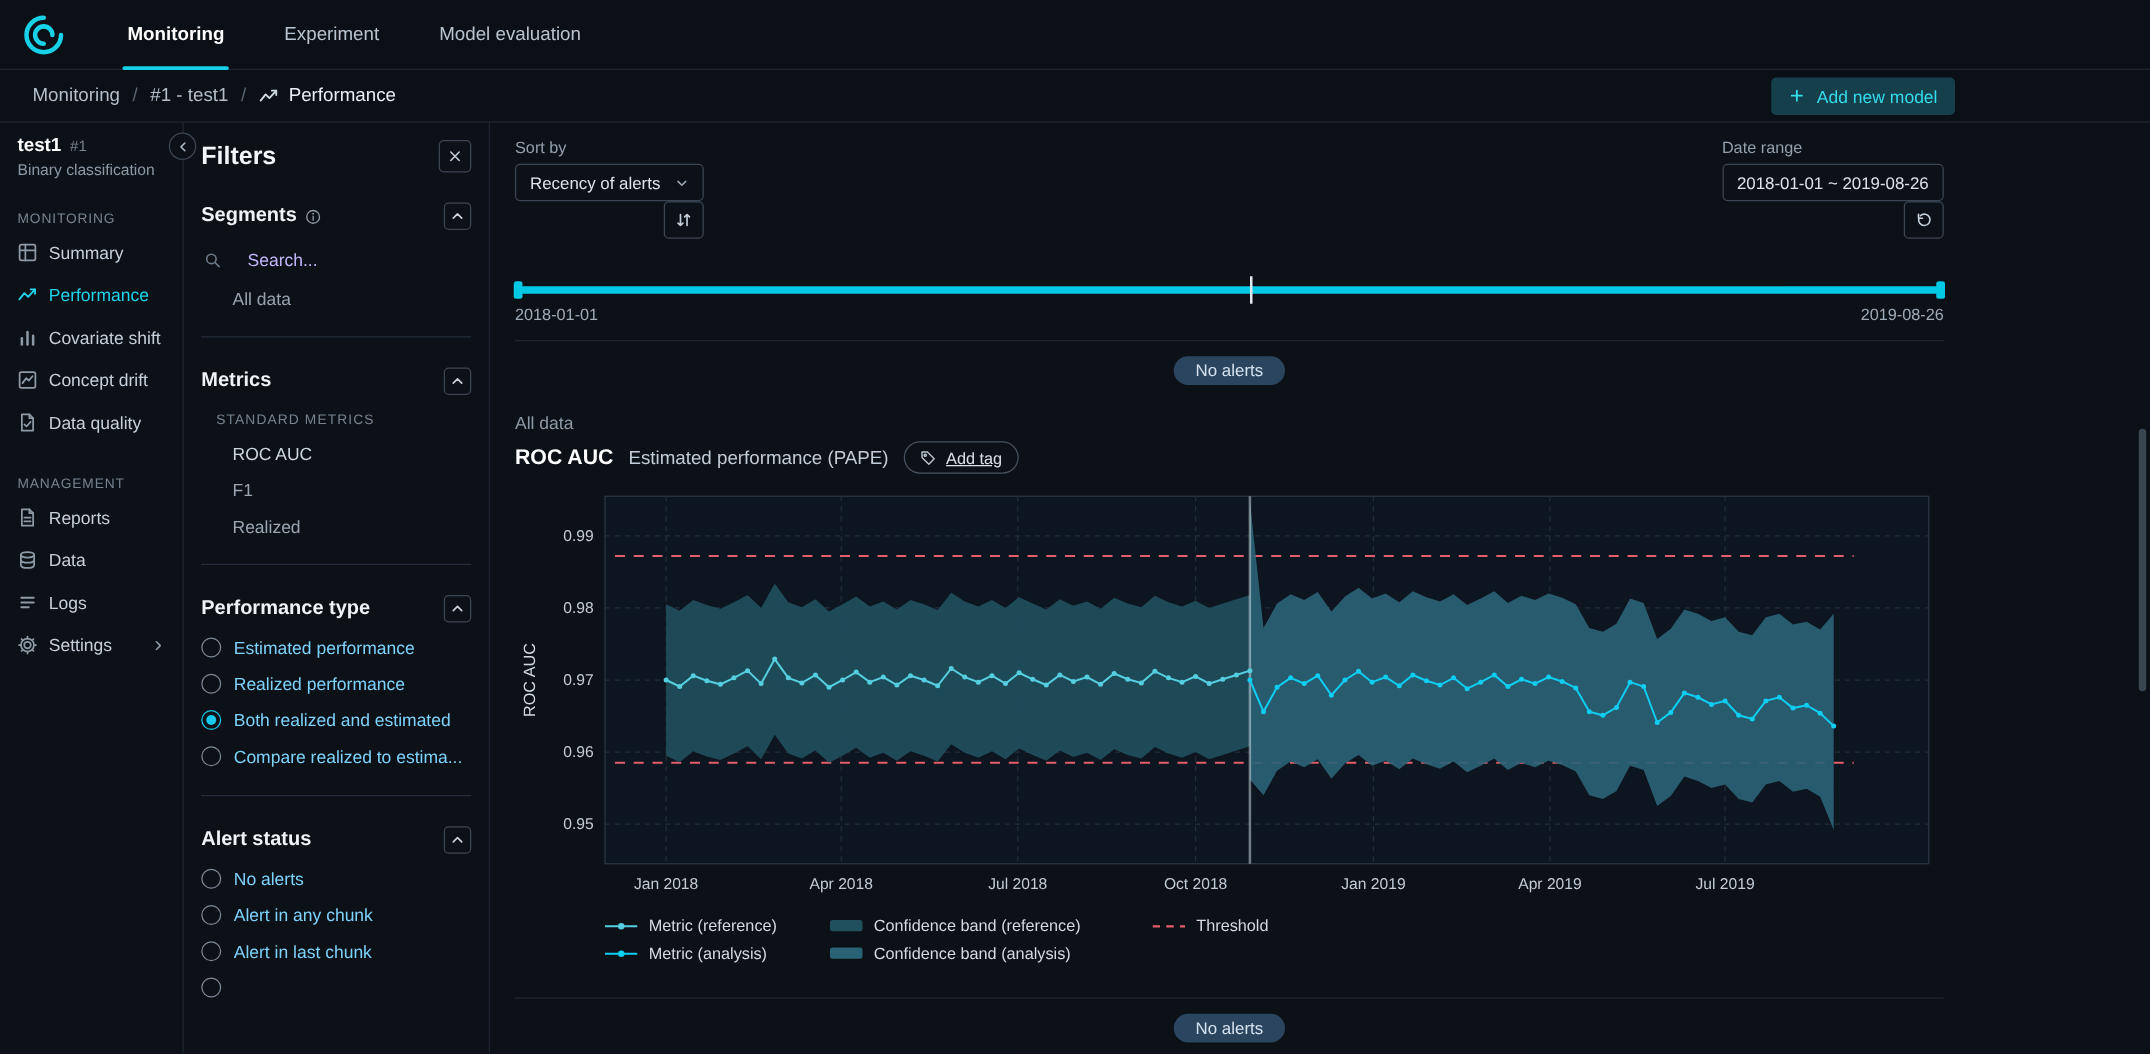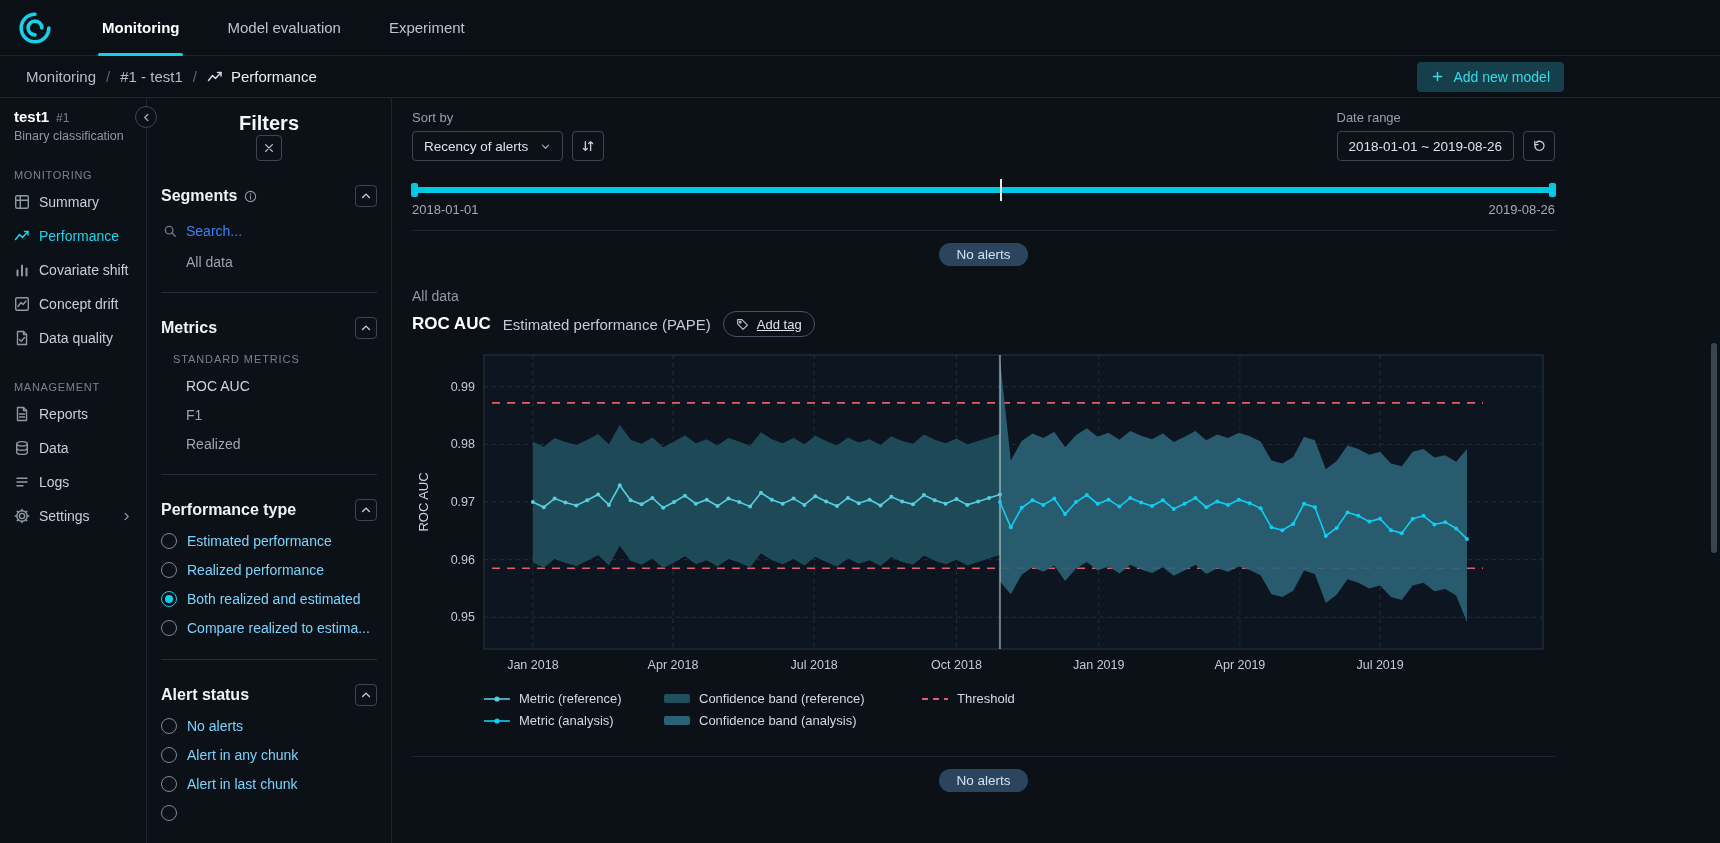"Model evaluation" div.tab { order: before "Experiment" -> after "Experiment" }
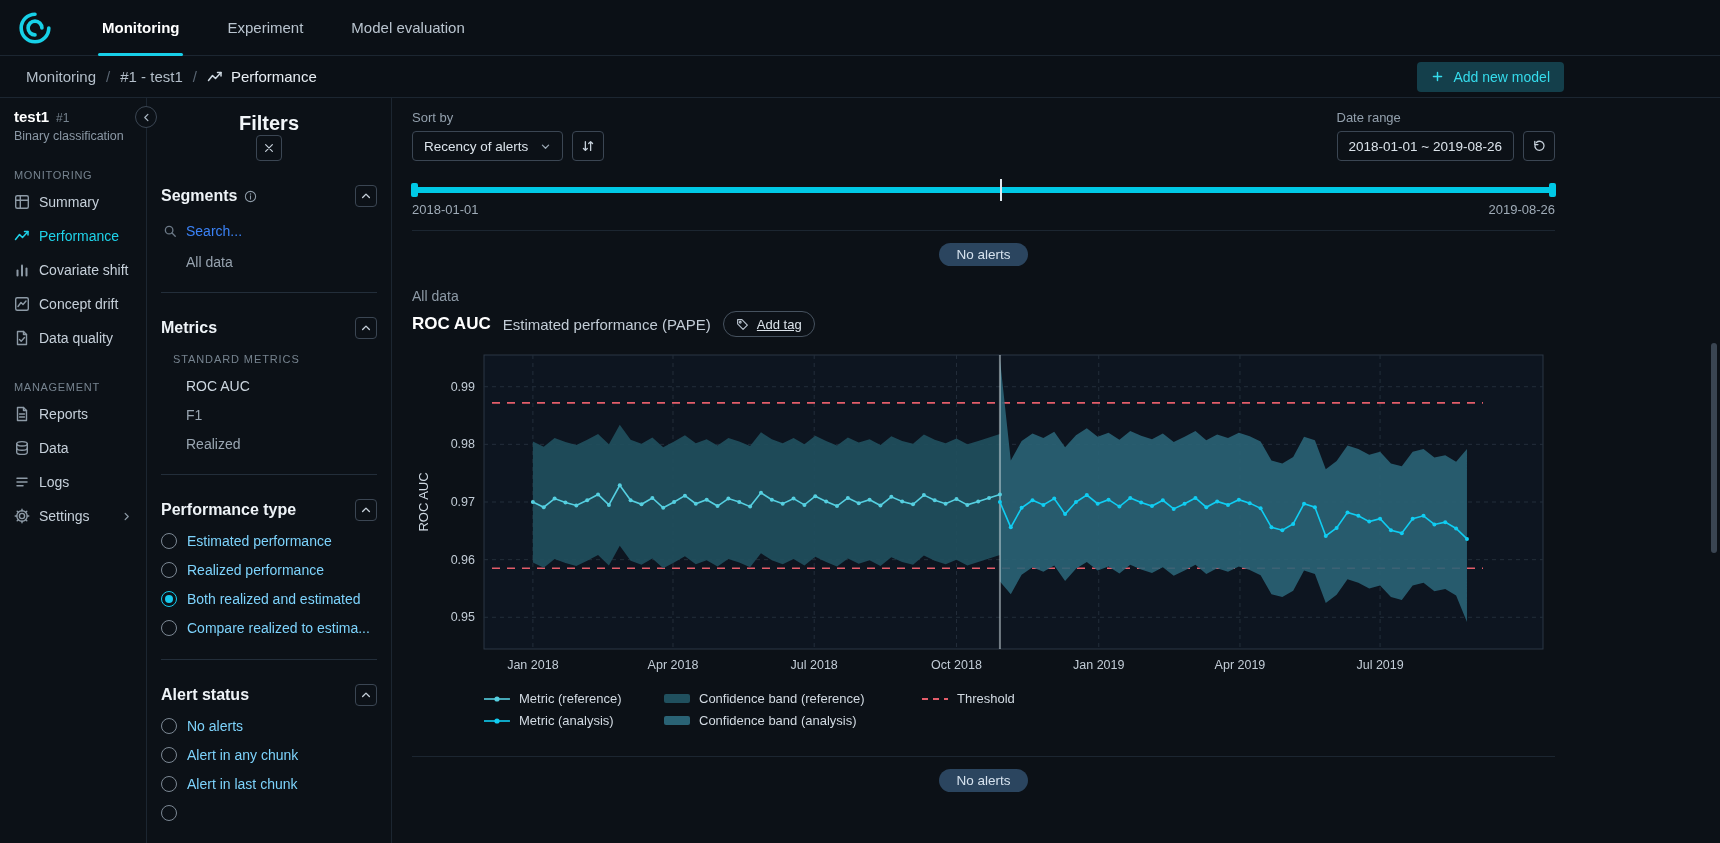"Filters" .filters-head { flex-direction: column -> none }
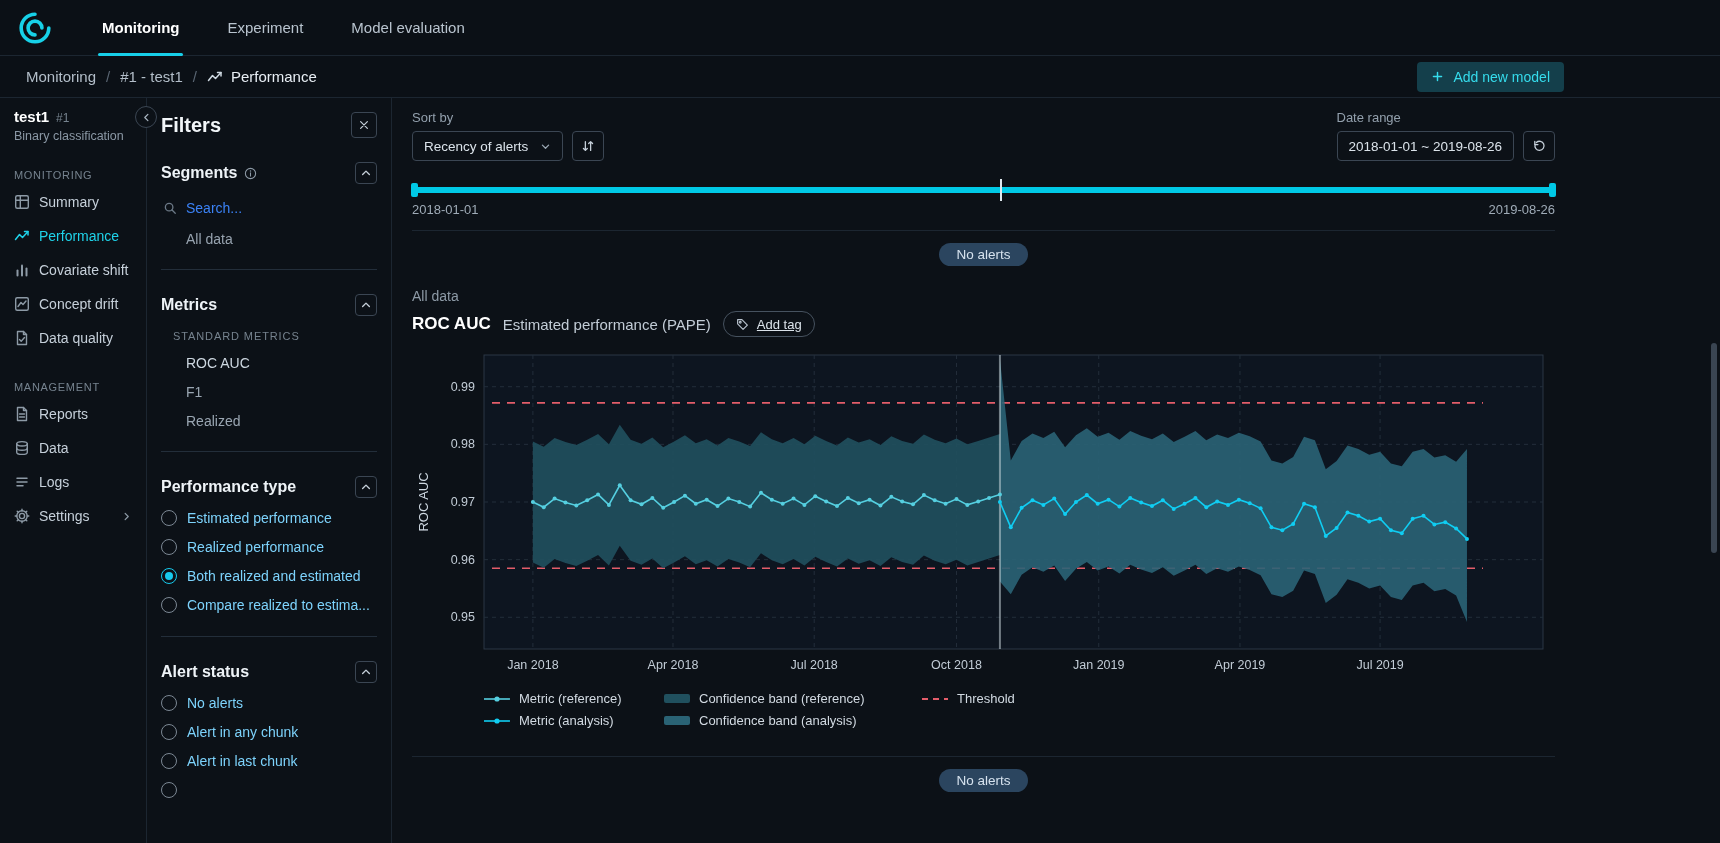"Recency of alerts" .ctl-row { flex-direction: none -> column }
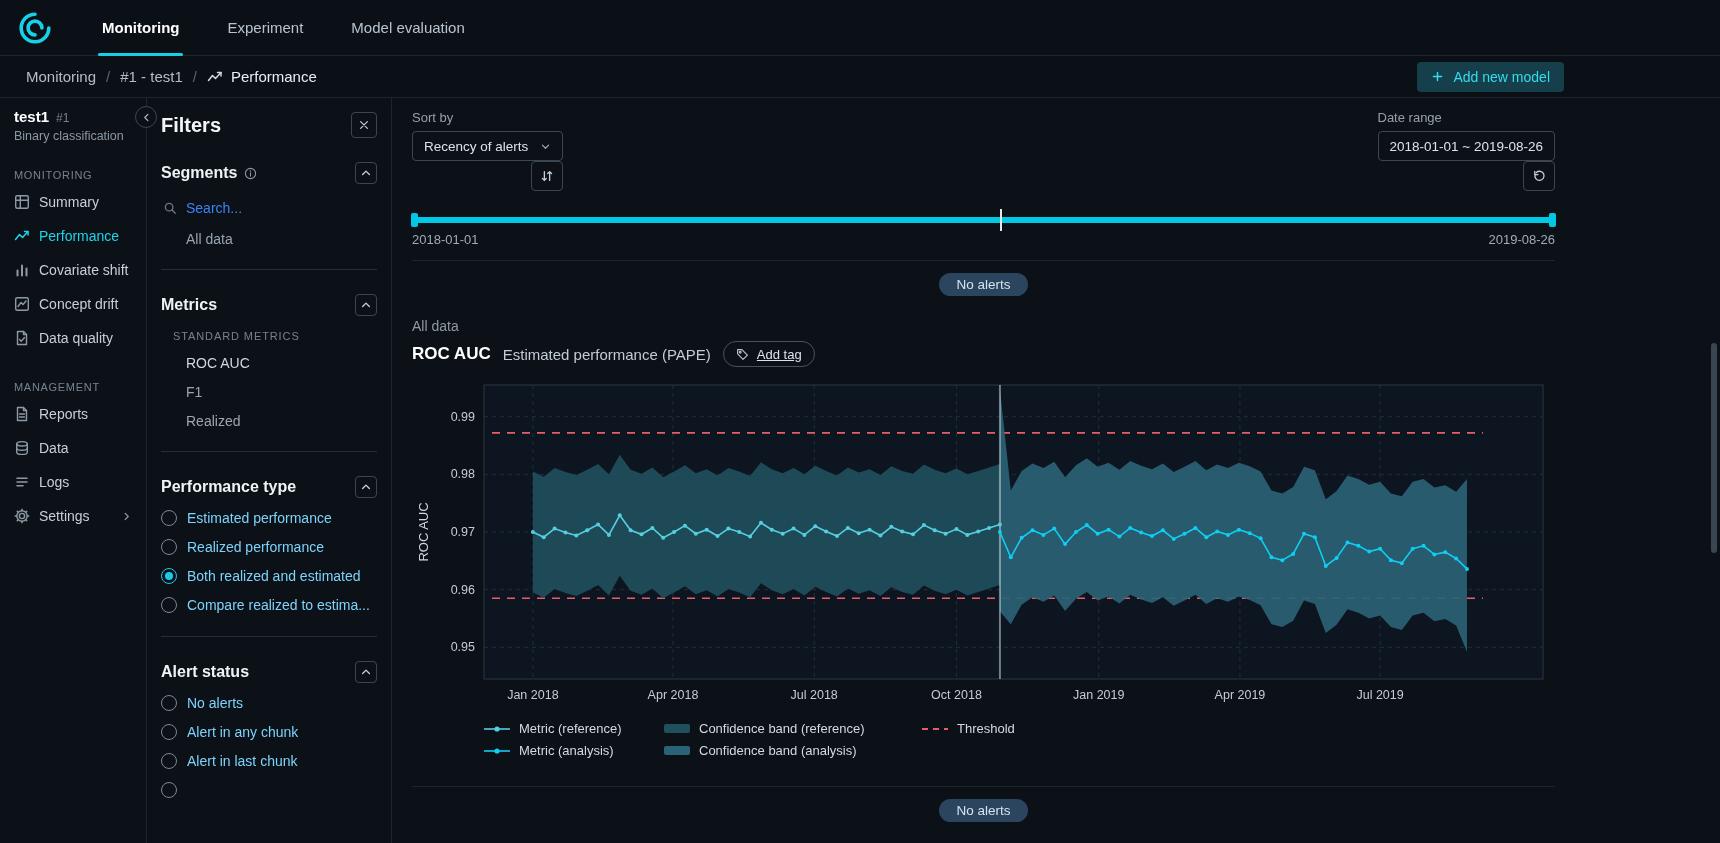"Search..." .search-row { color: #3b82f6 -> #c4b5fd; gap: 9px -> 21px }
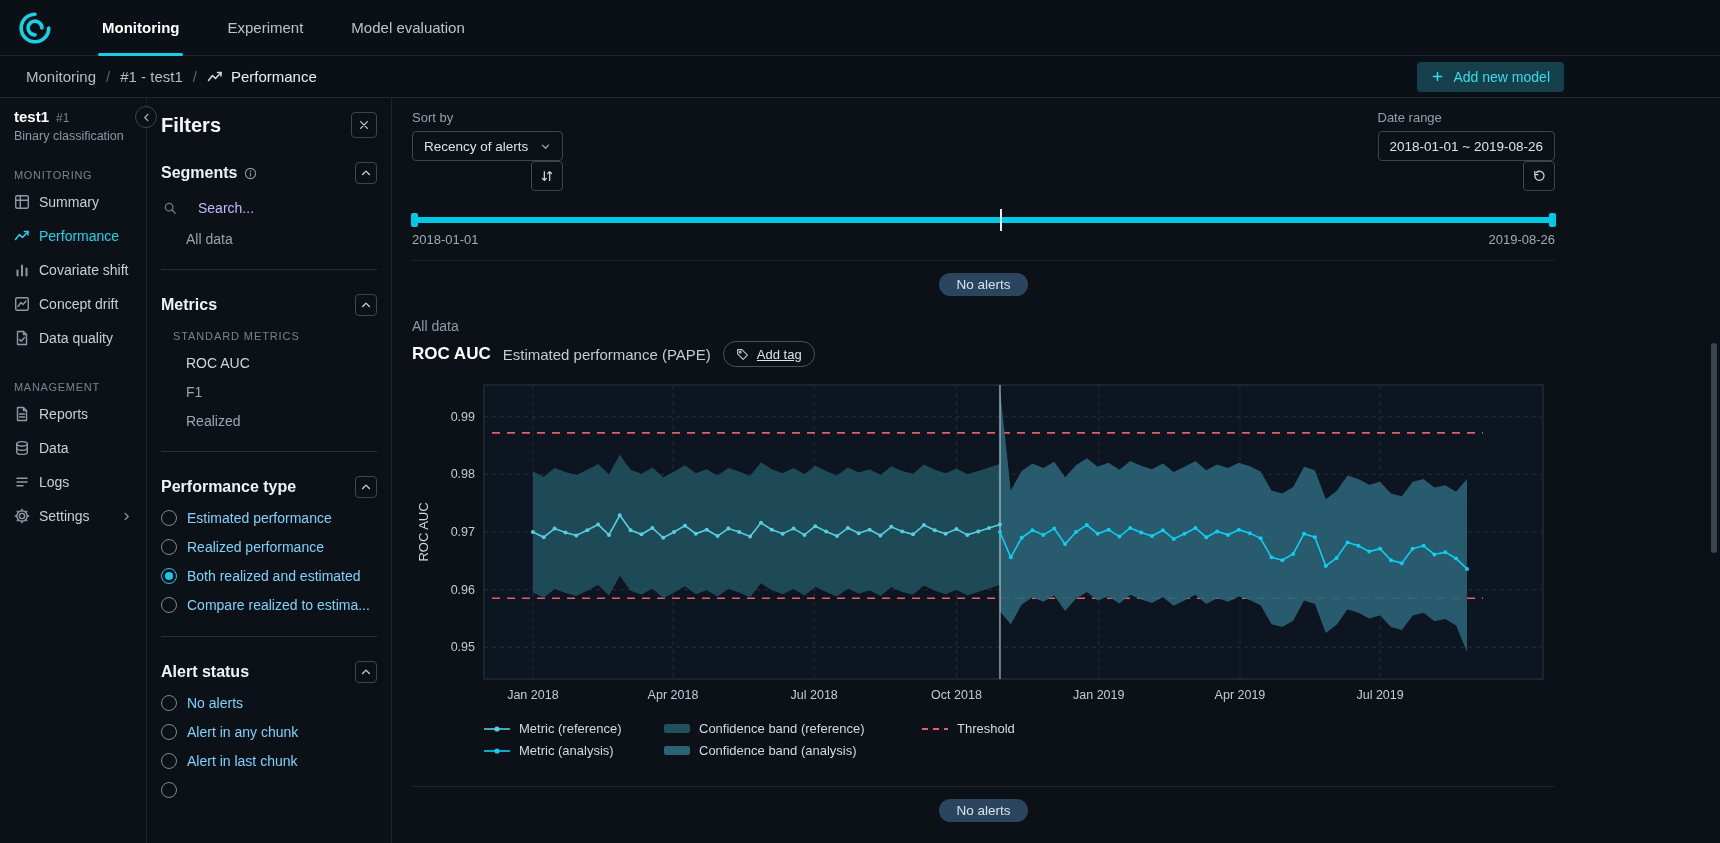"2018-01-01" .slider-wrap { margin-top: 26px -> 38px }
